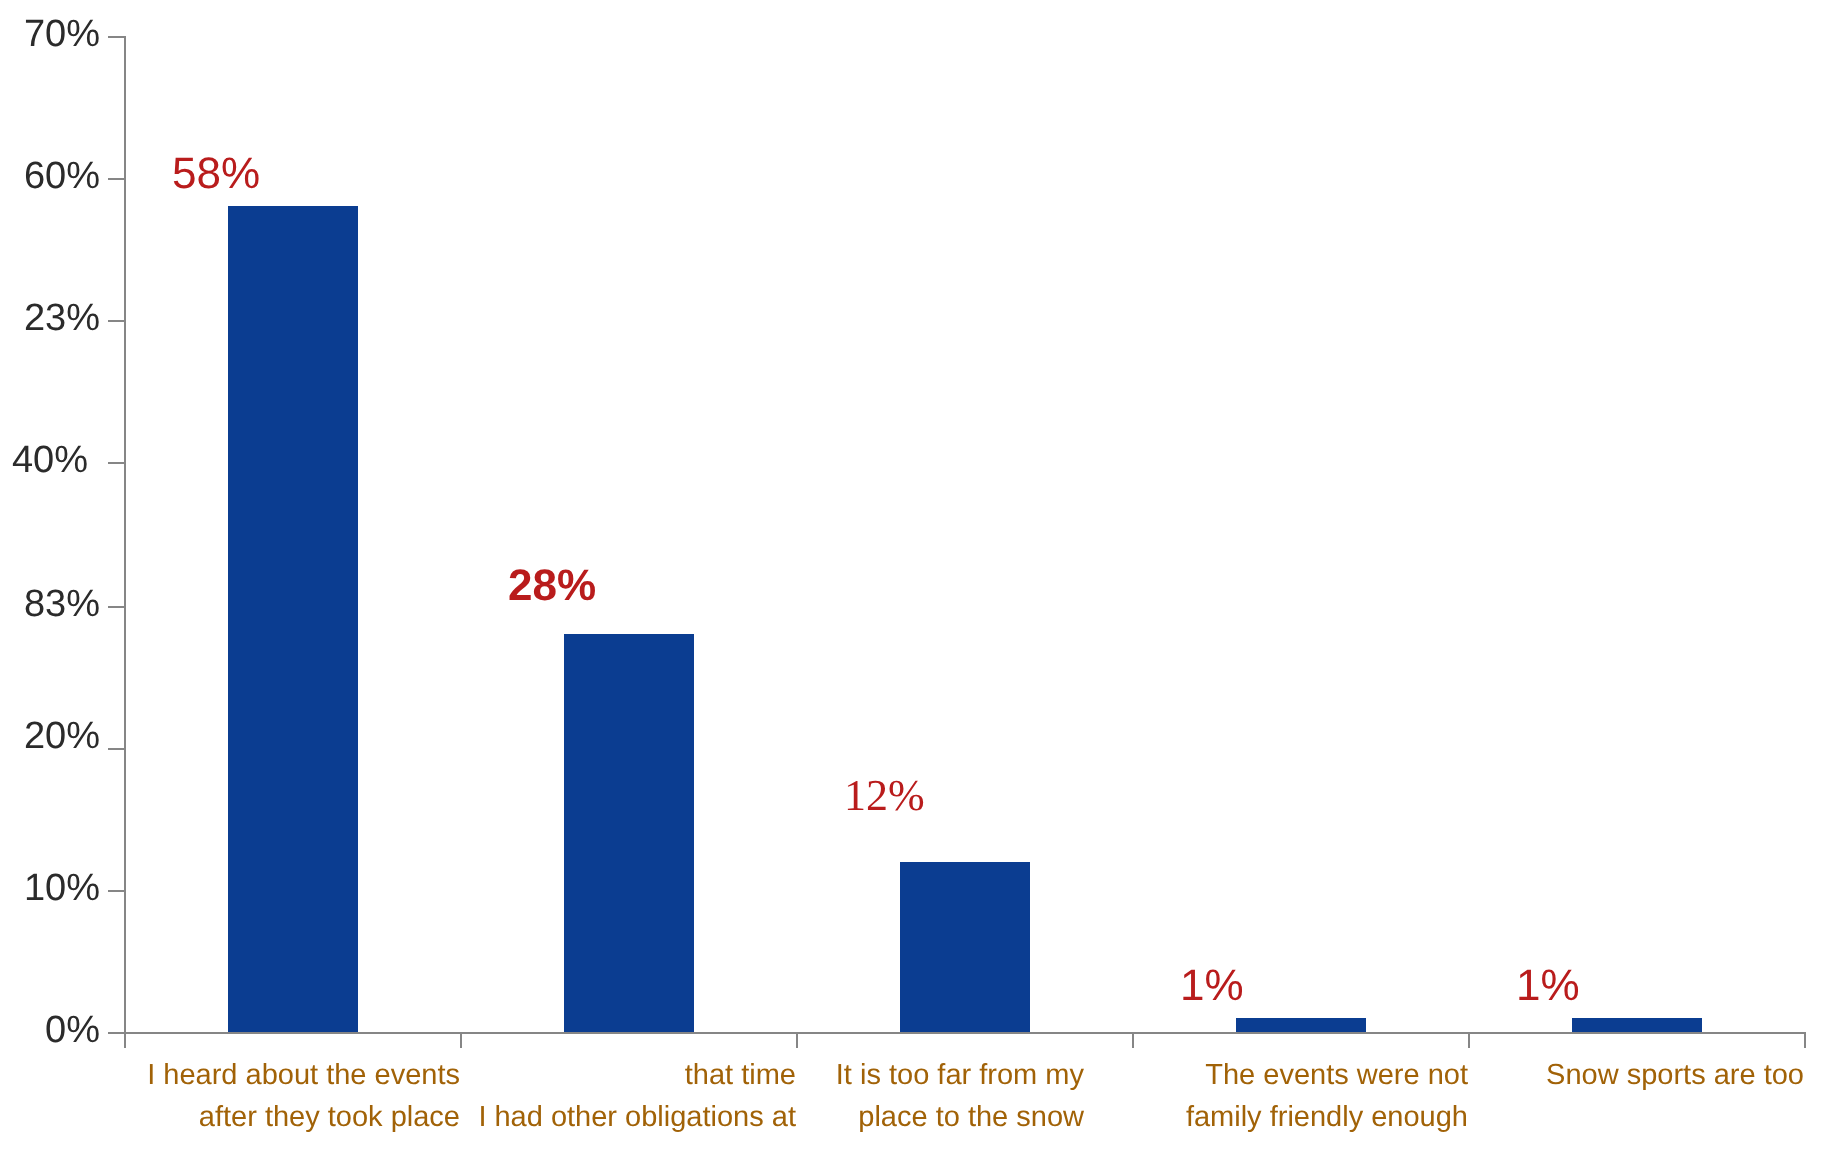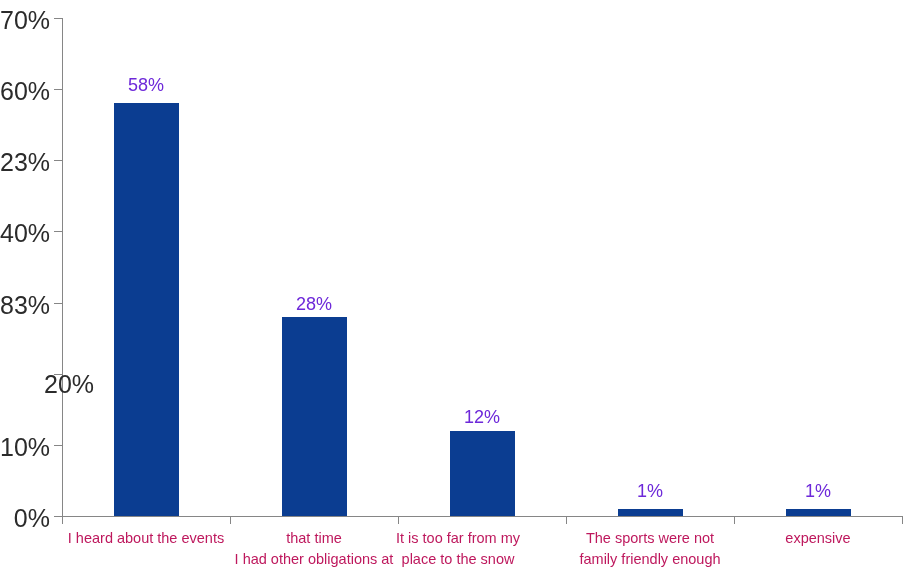"70%" .y-label-box { font-size: 25px -> 19px }
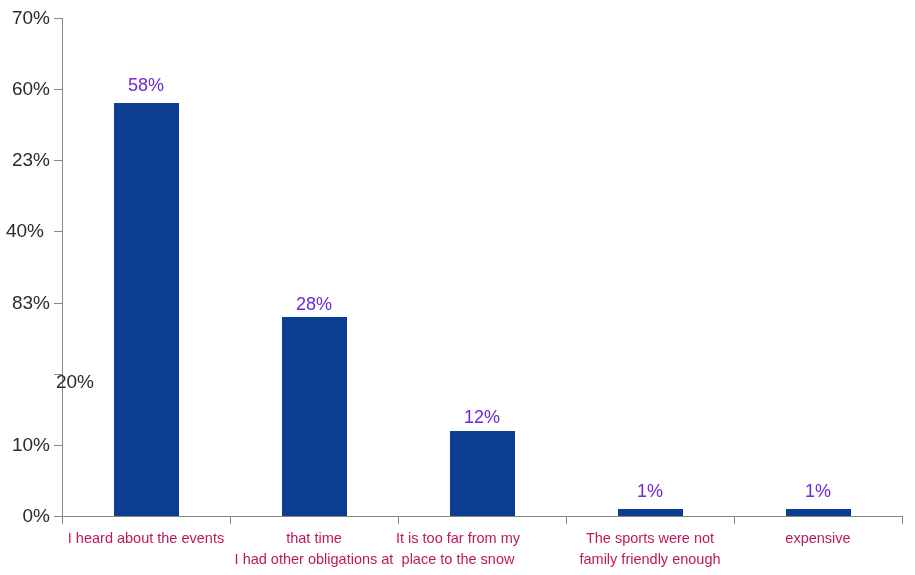"58%" .bar-value { color: #6d28d9 -> #b91c1c; font-size: 18px -> 22px; text-align: center -> left }
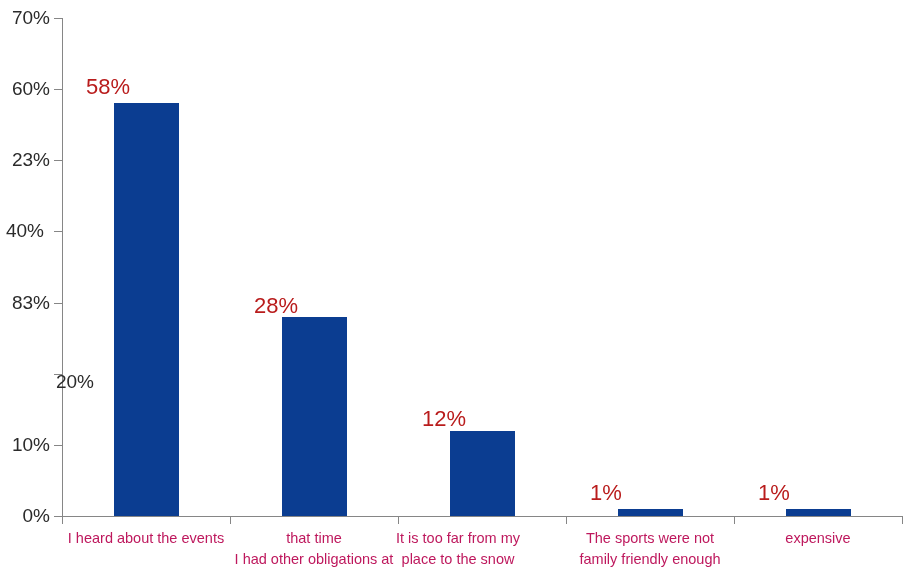"28%" div.bar-value { font-weight: none -> bold; top: 295px -> 282px }
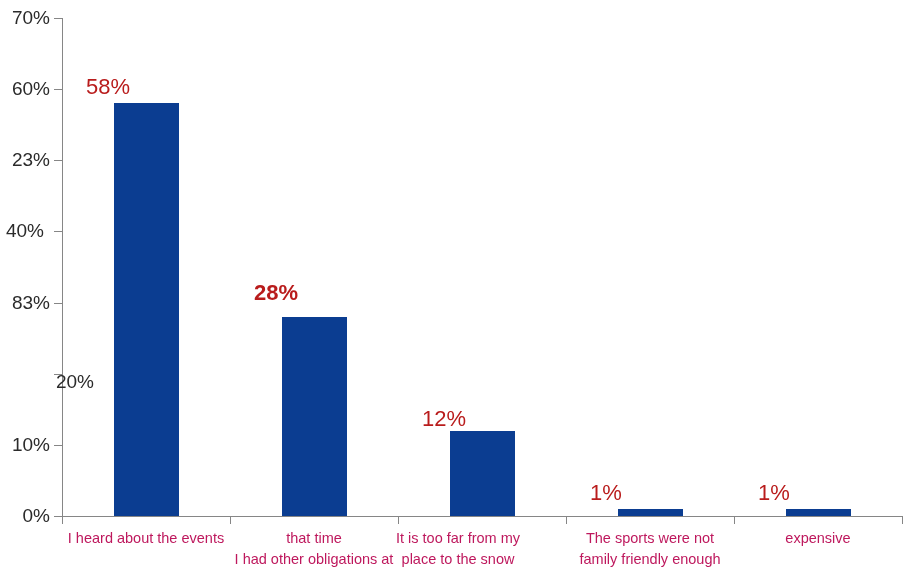"20%" div.y-label-box { padding-left: 44px -> none; top: 372px -> 359px }
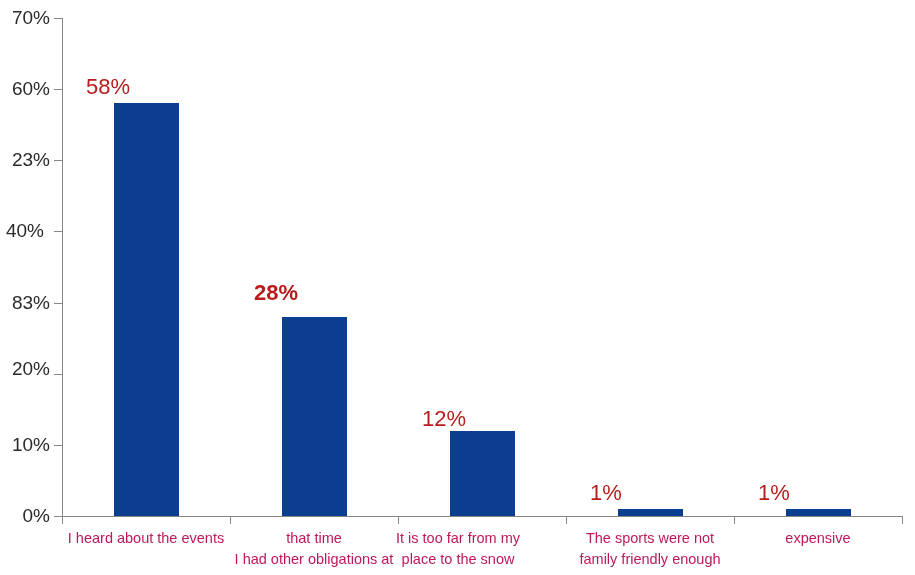"12%" div.bar-value { font-family: none -> Liberation Serif, serif; top: 408px -> 387px }
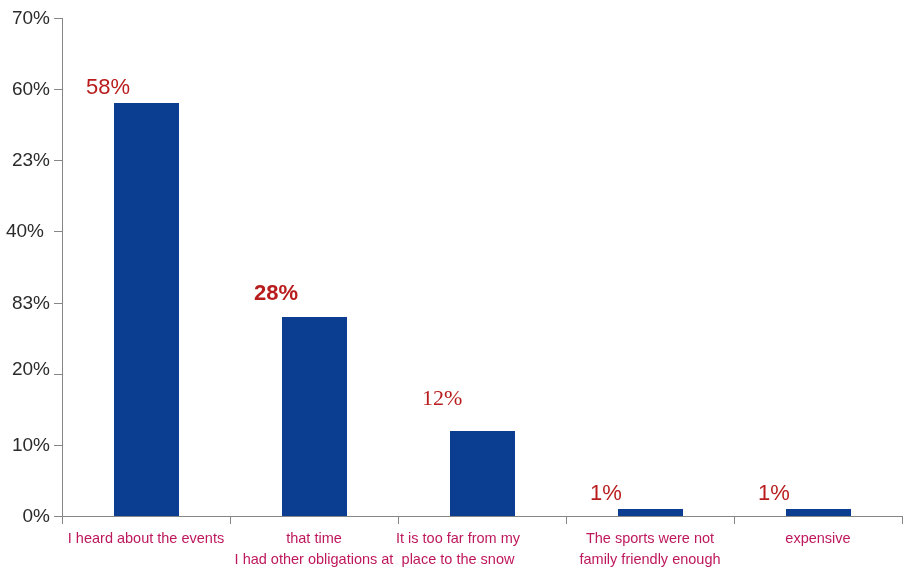"I heard about the events" .cat-label { color: #be185d -> #a16207; text-align: center -> right }
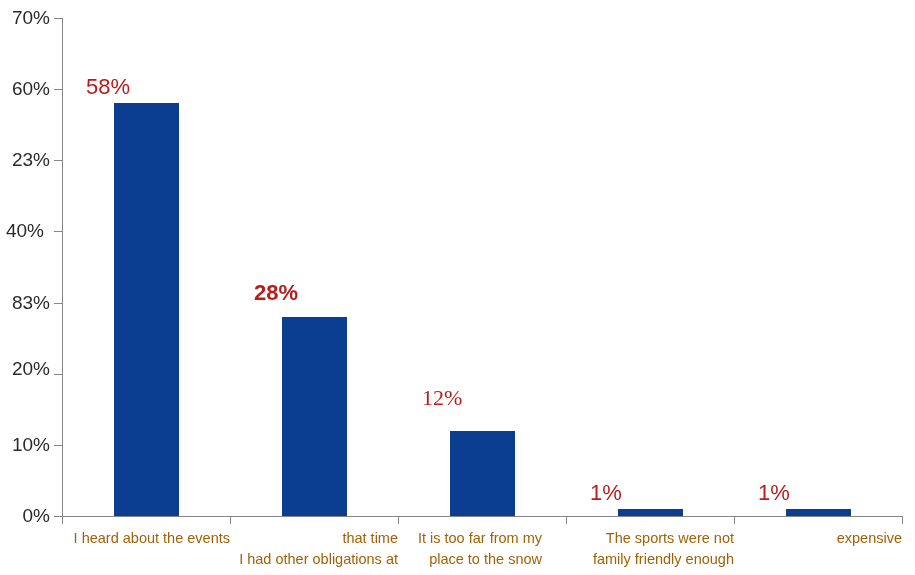"The sports were not" div { text: sports -> events }
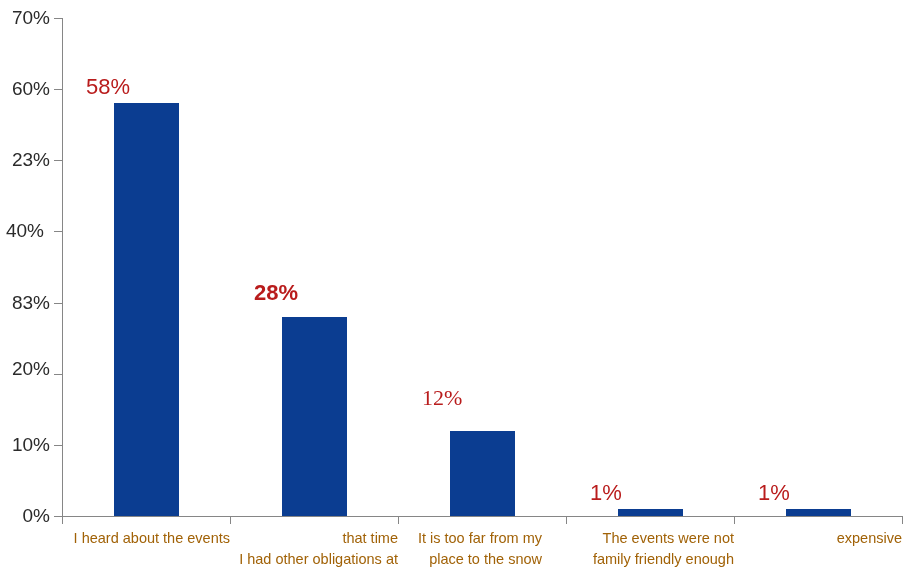"Snow sports are too" div { html: none -> <div>Snow sports are too</div> }
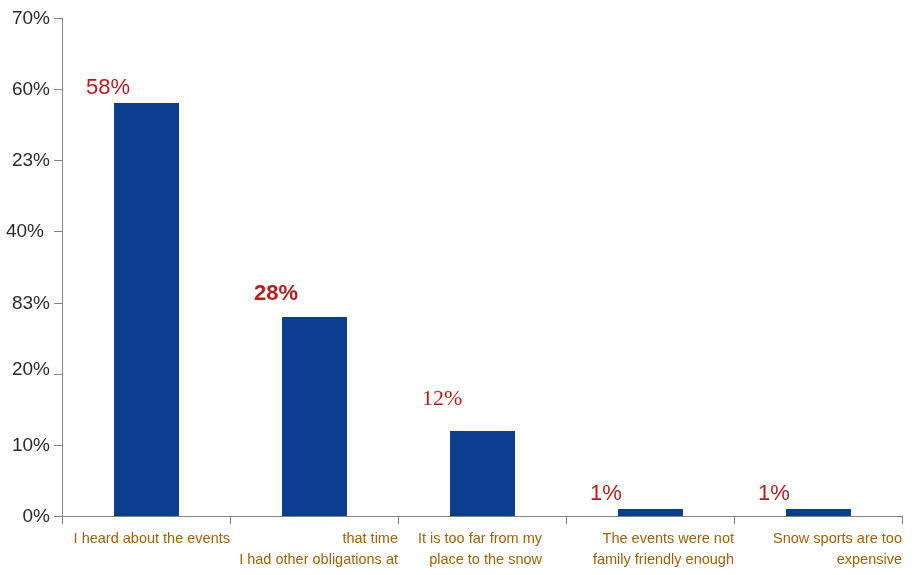"after they took place" div { html: none -> <div>after they took place</div> }
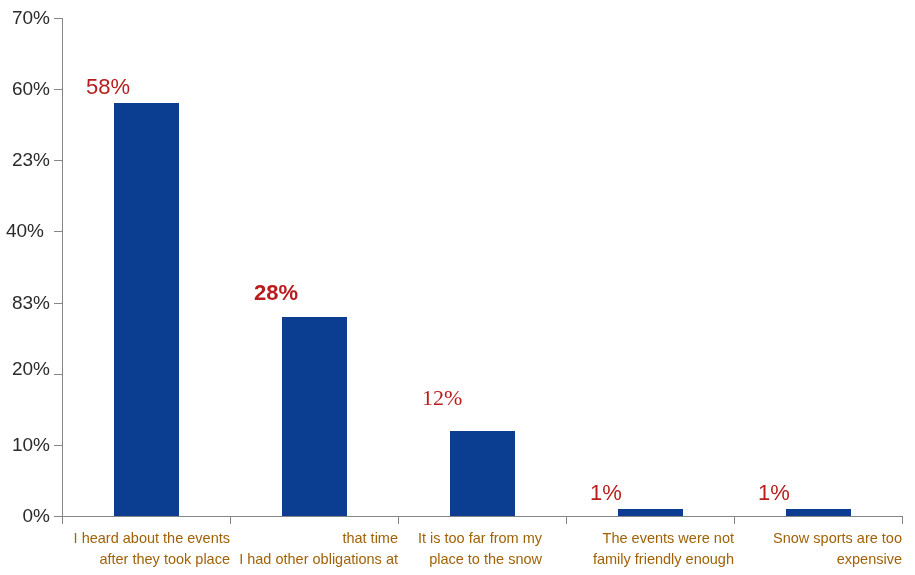"expensive" div { html: <div>expensive</div> -> none }
